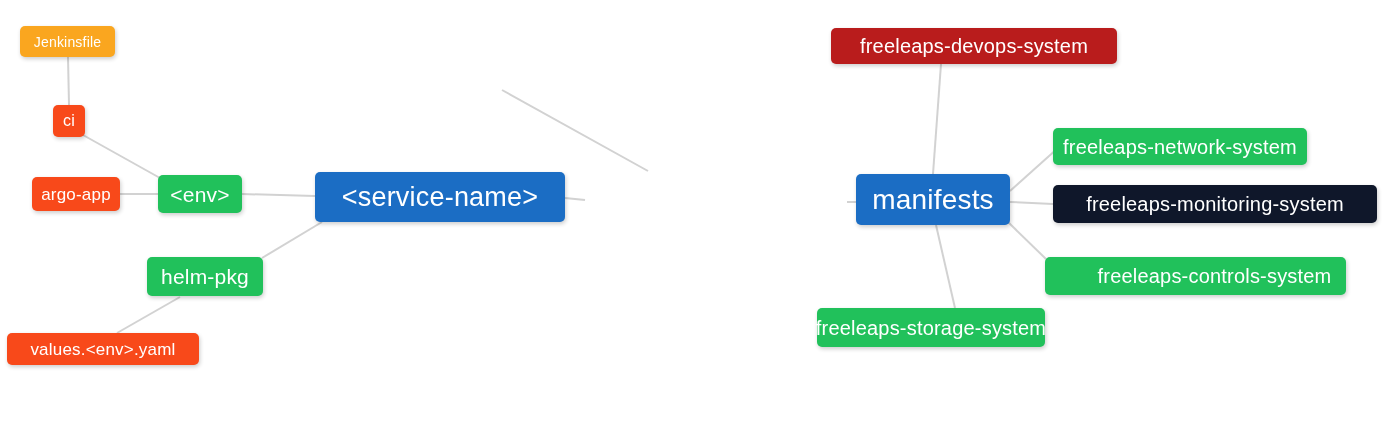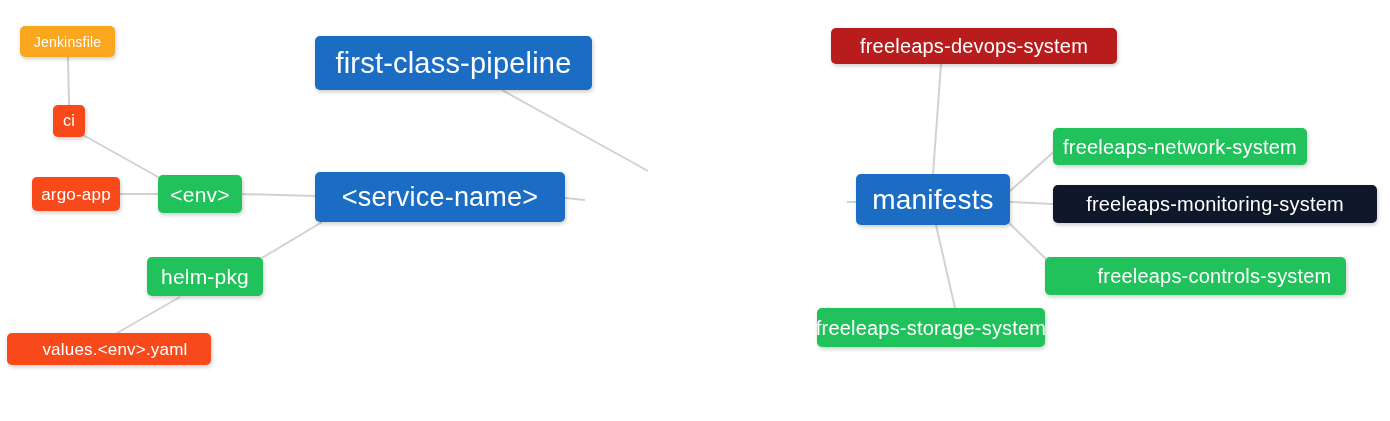"first-class-pipeline" div.node { html: <div>first-class-pipeline</div> -> none }
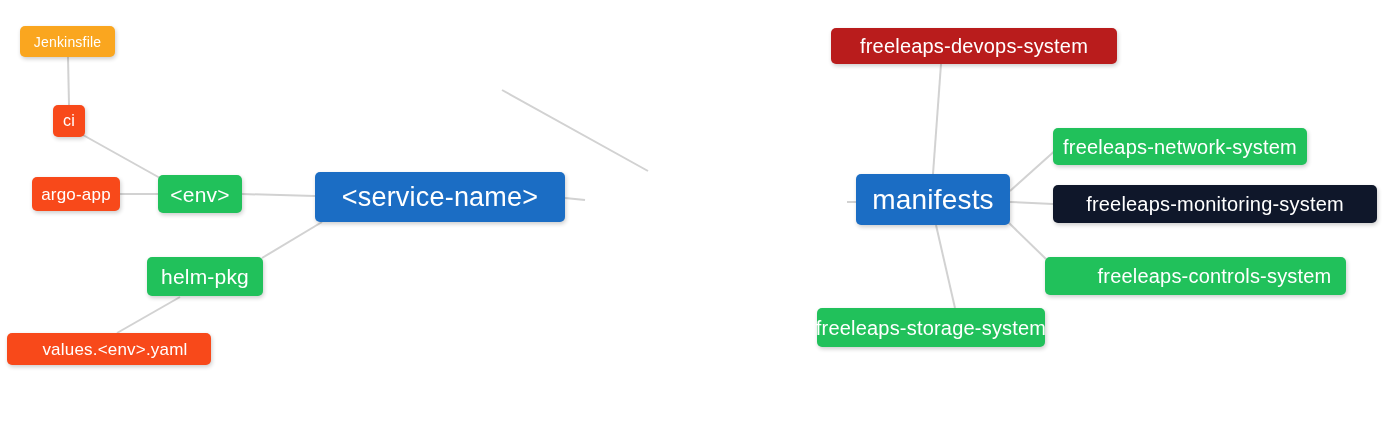"values.<env>.yaml" div.node { padding-left: 12px -> none }
